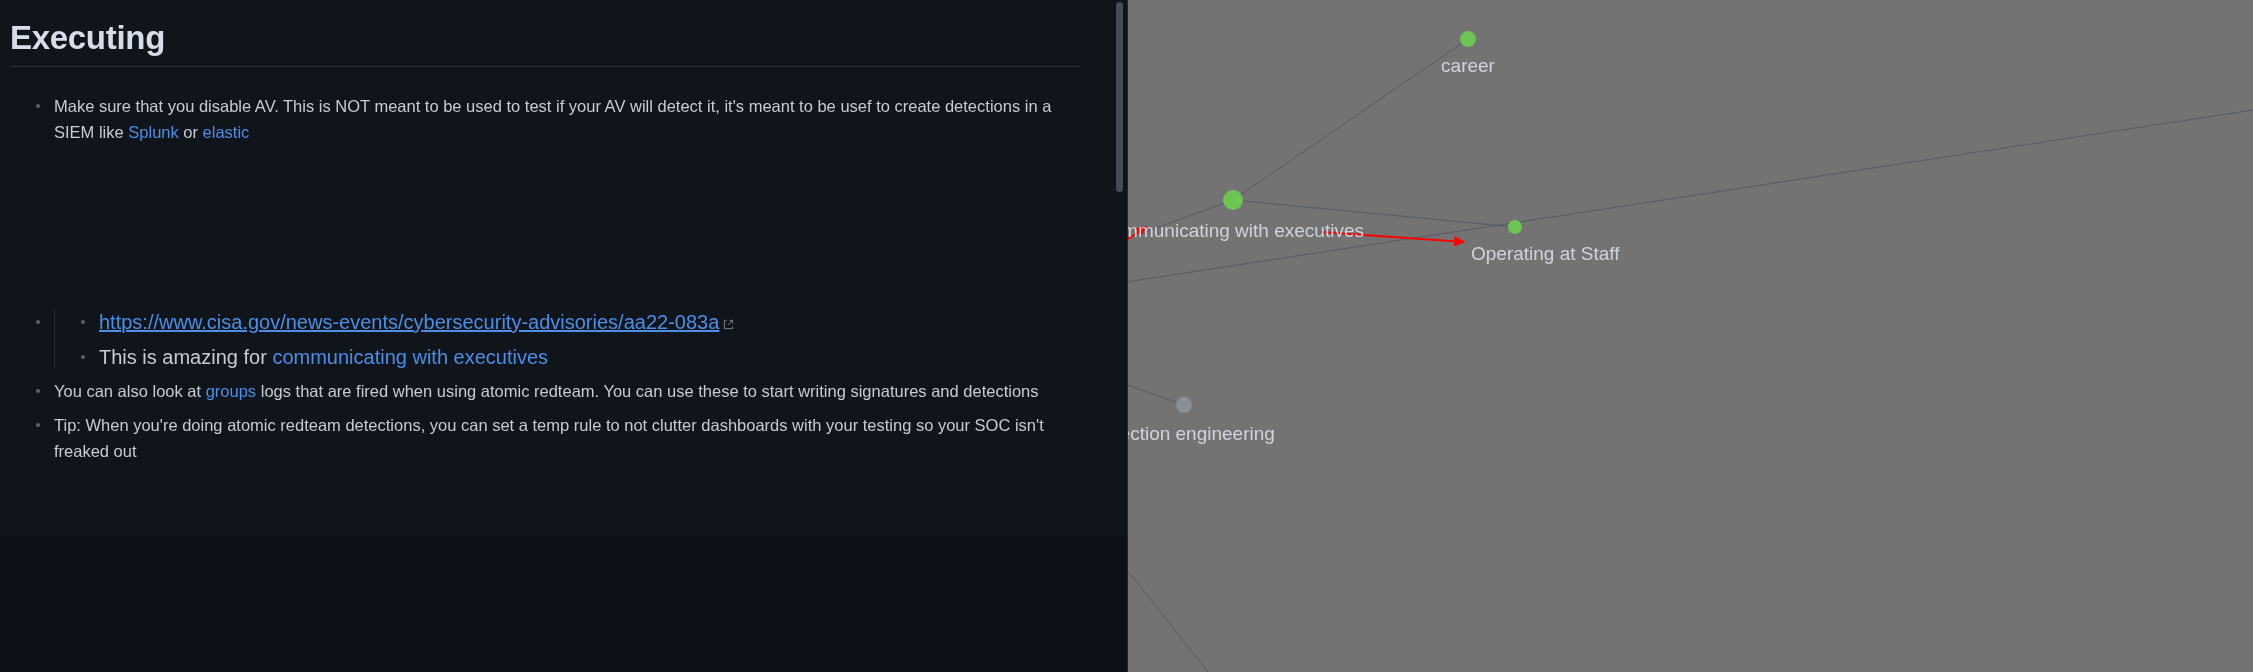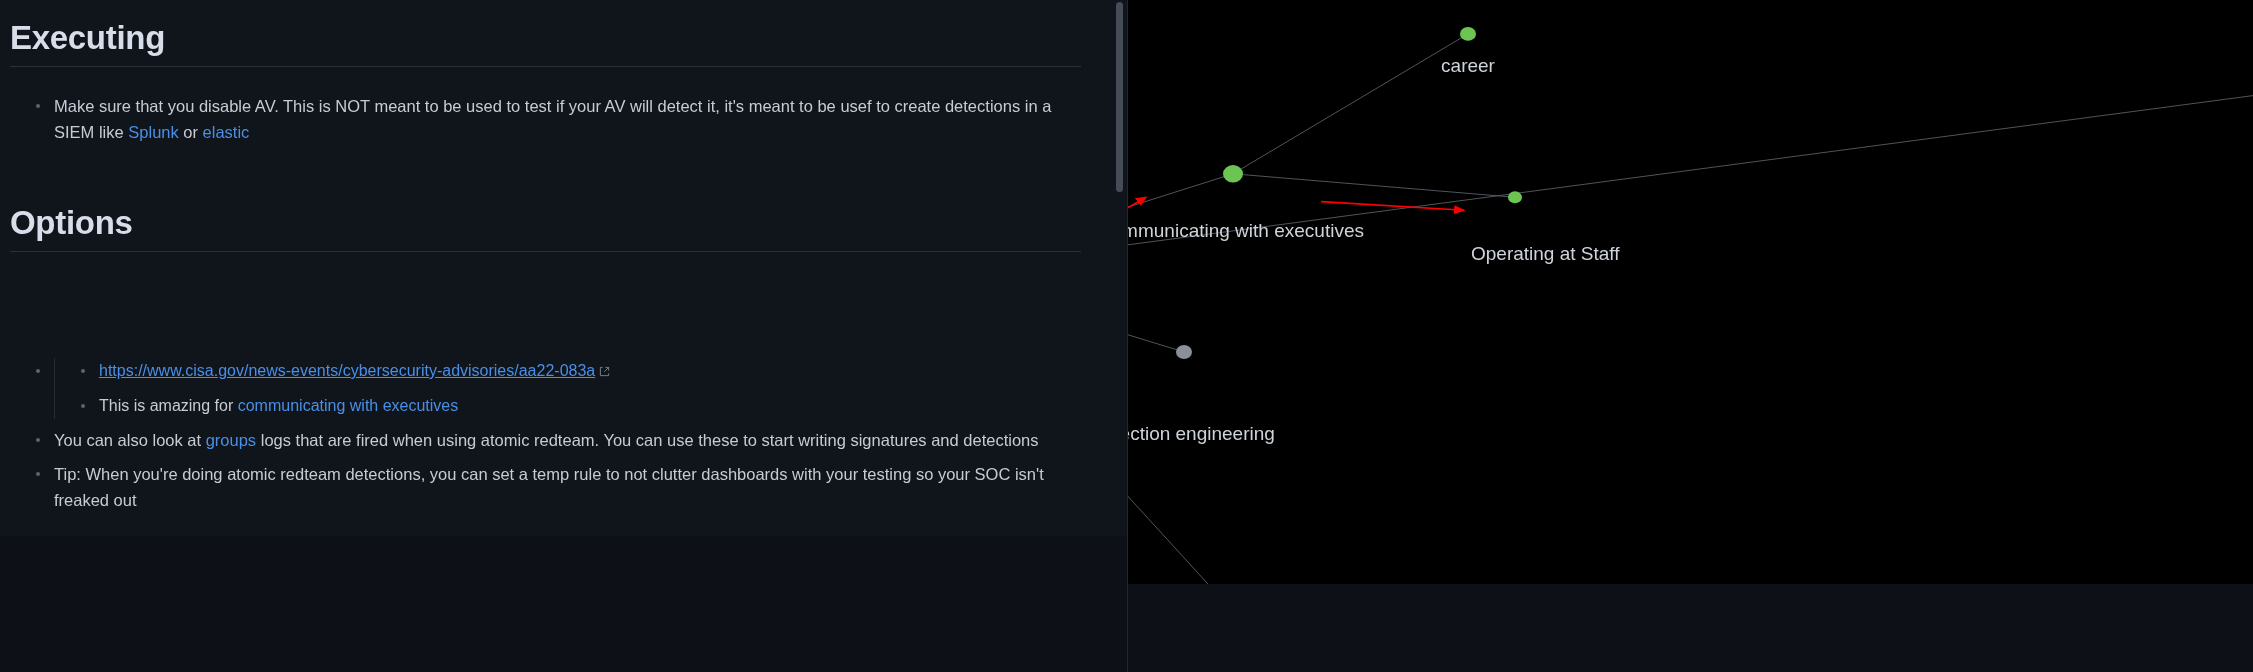"career" #graph-pane { background: #000000 -> #737373; height: 584px -> 672px }
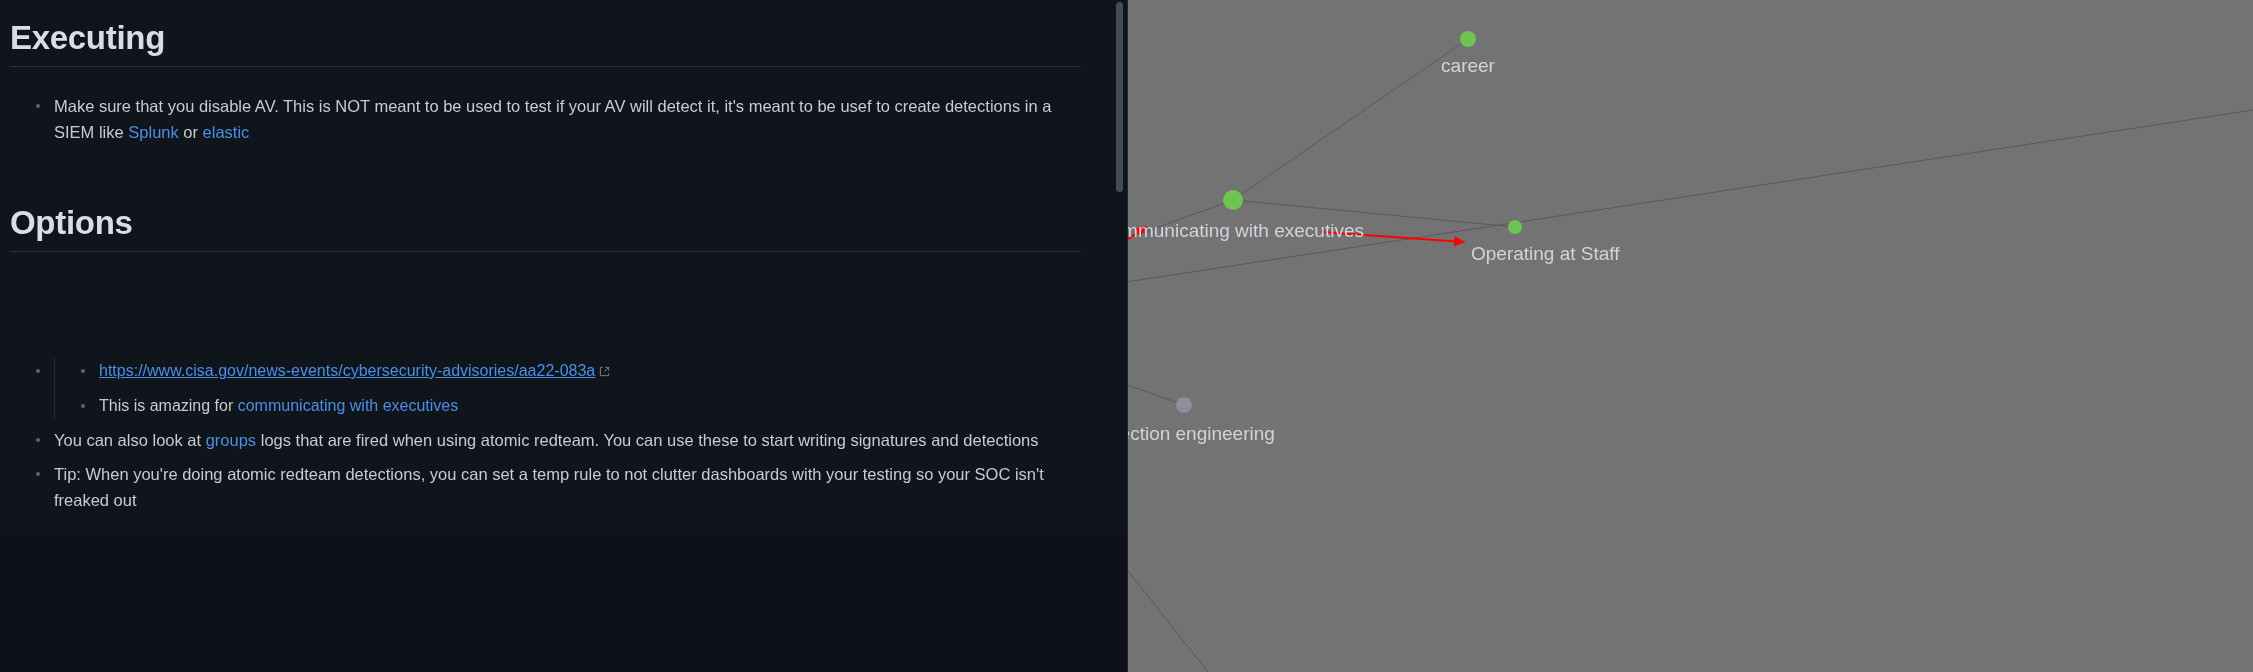"Options" h1.md { html: <h1>Options</h1> -> none }
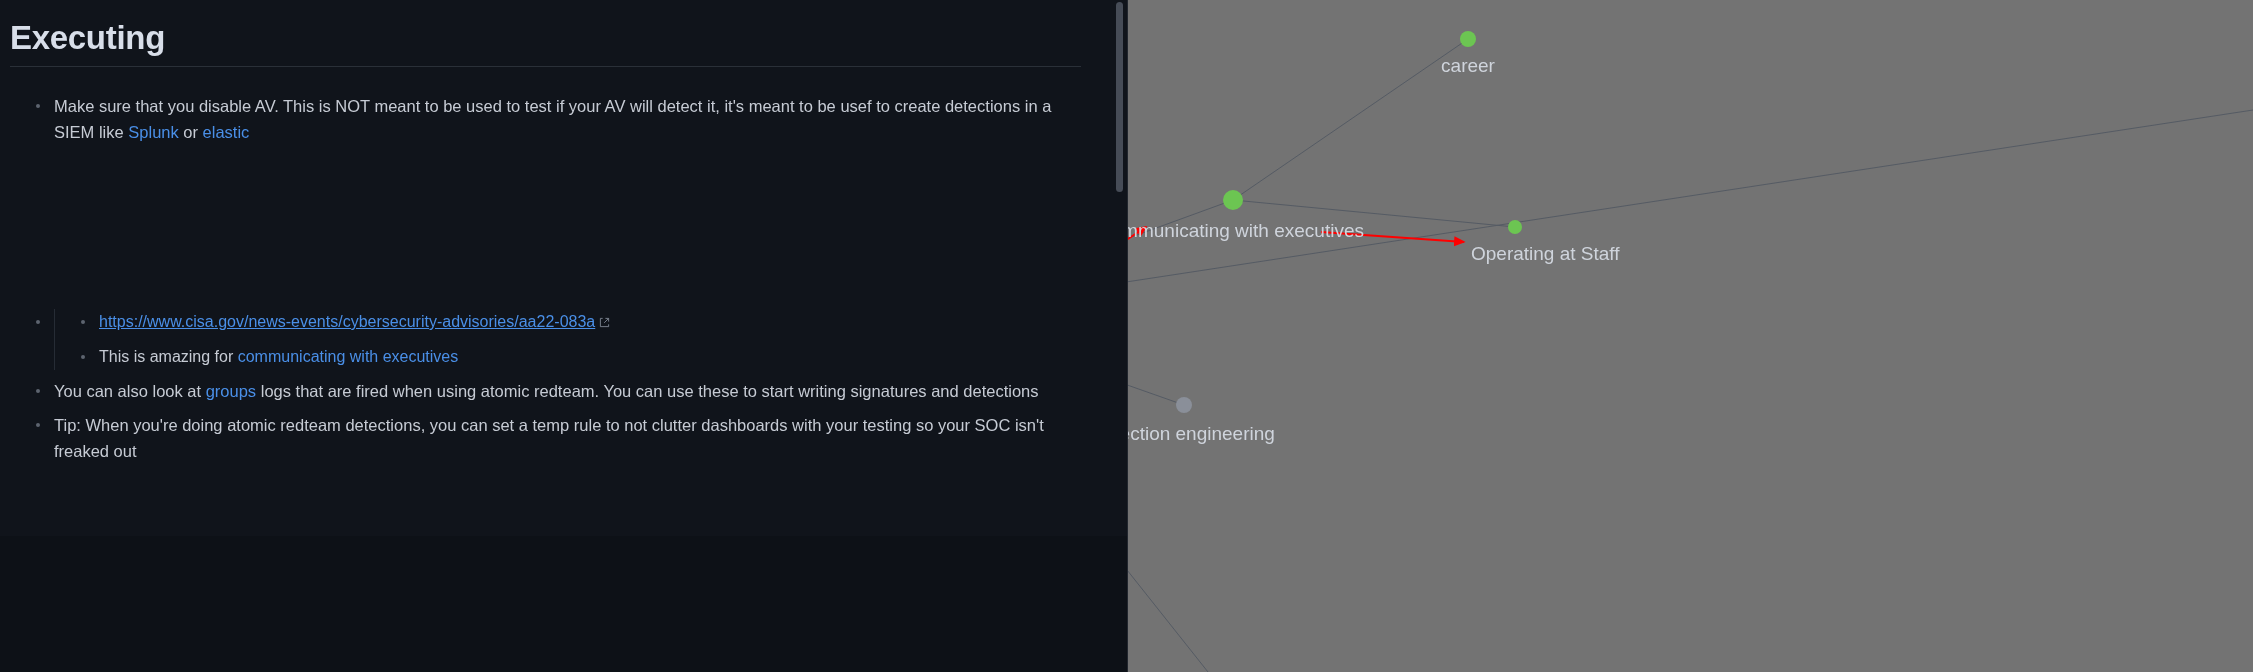"https://www.cisa.gov/news-events/cyberse" ul.md ul.md > li { font-size: 16px -> 20px }
